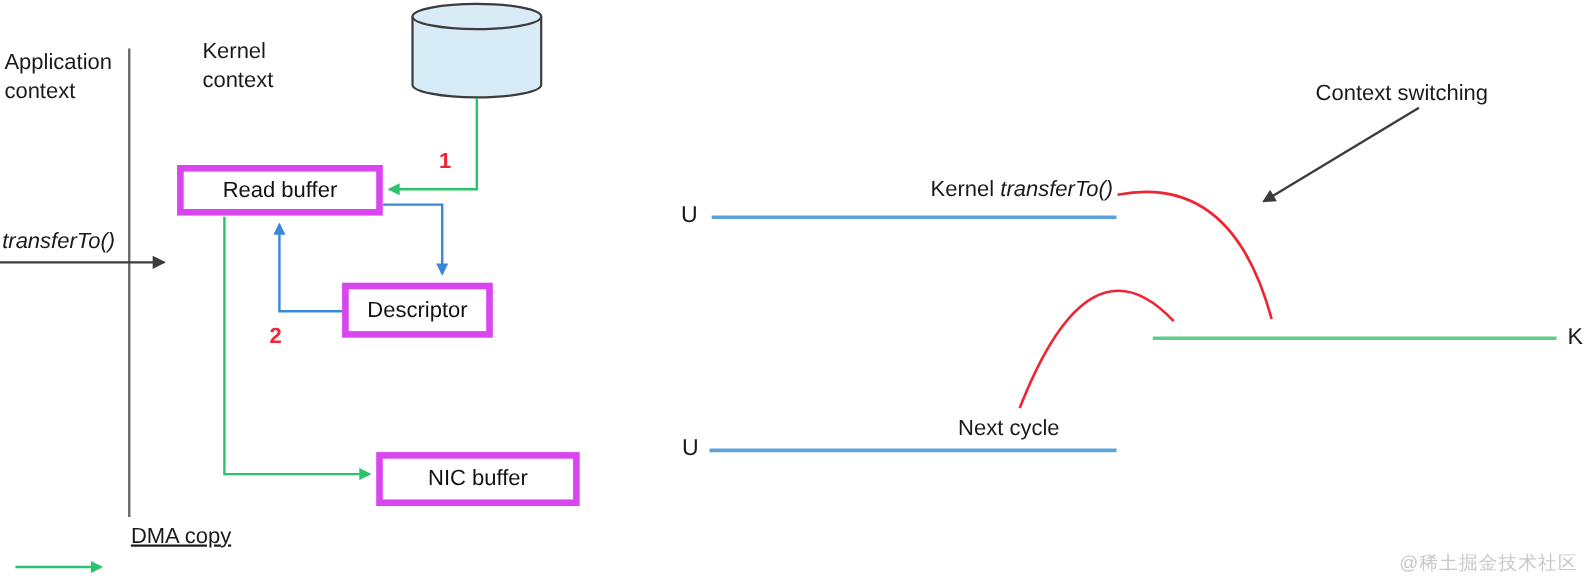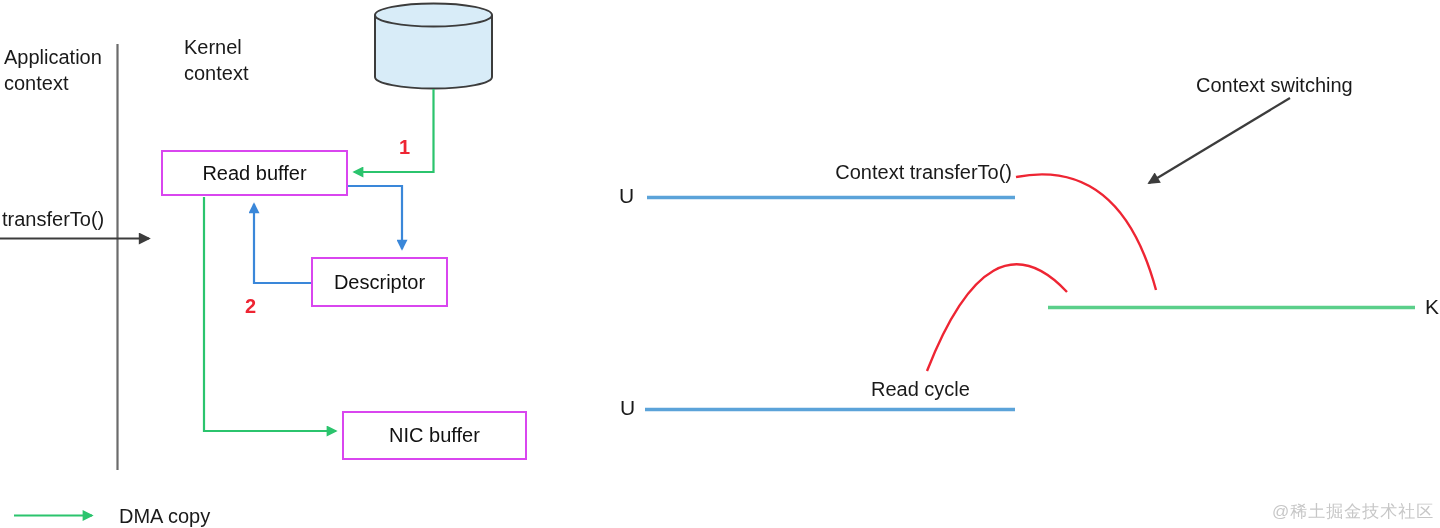"Read buffer" .box { border: 2px solid #d946ef -> 6px solid #d946ef }
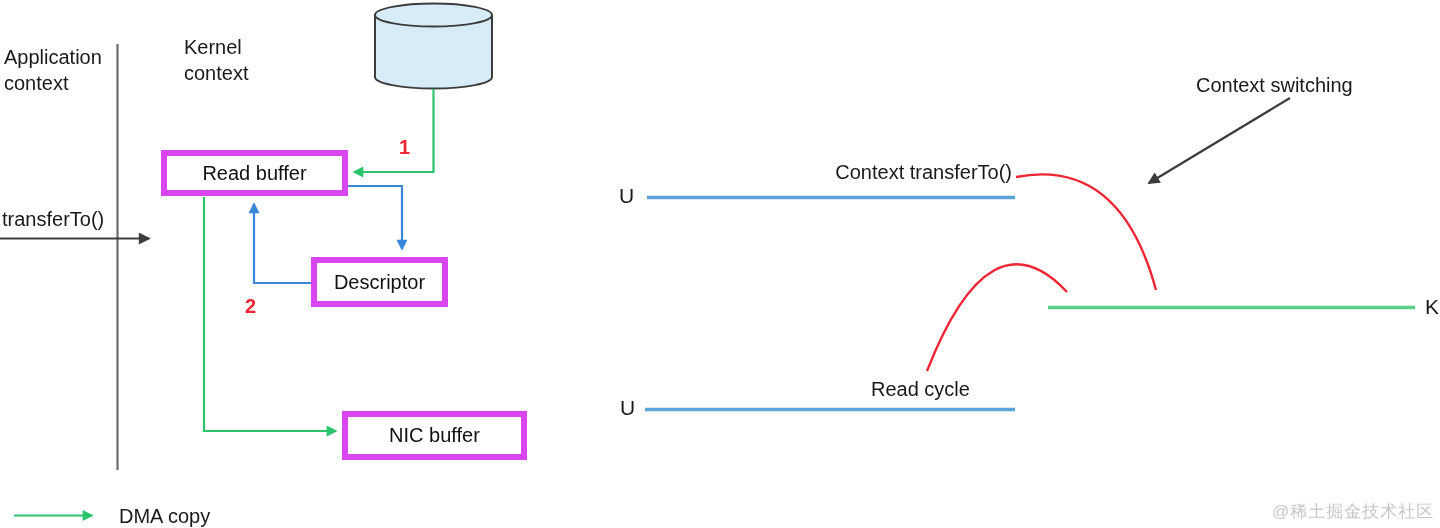"Context" span { text: Context -> Kernel }
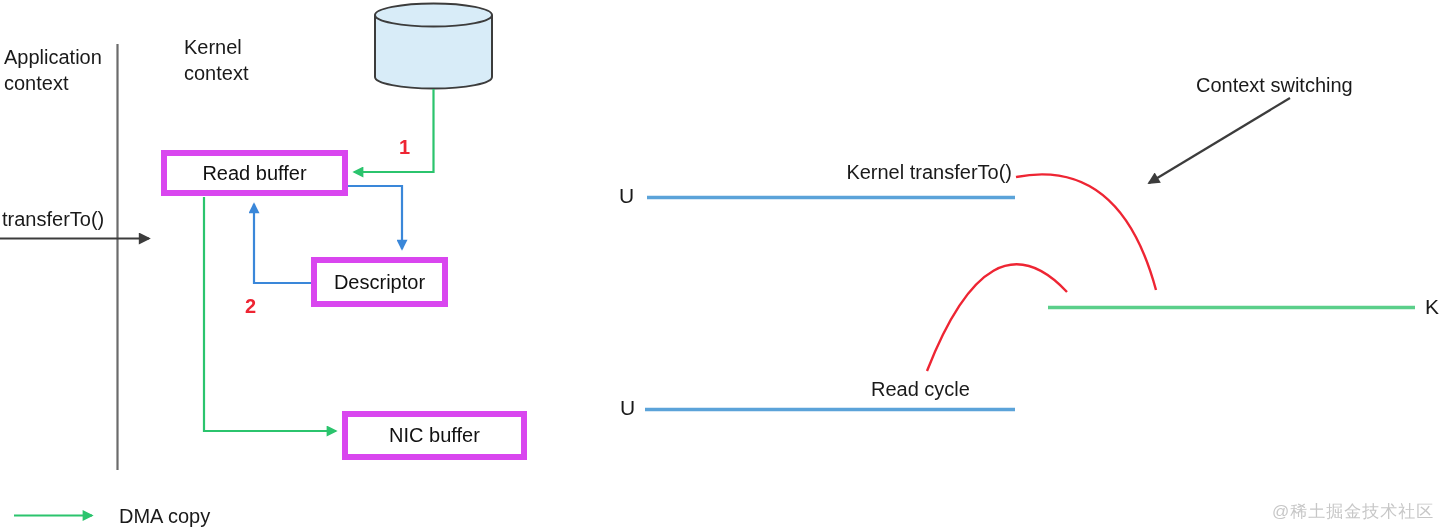"transferTo()" .italic { font-style: none -> italic }
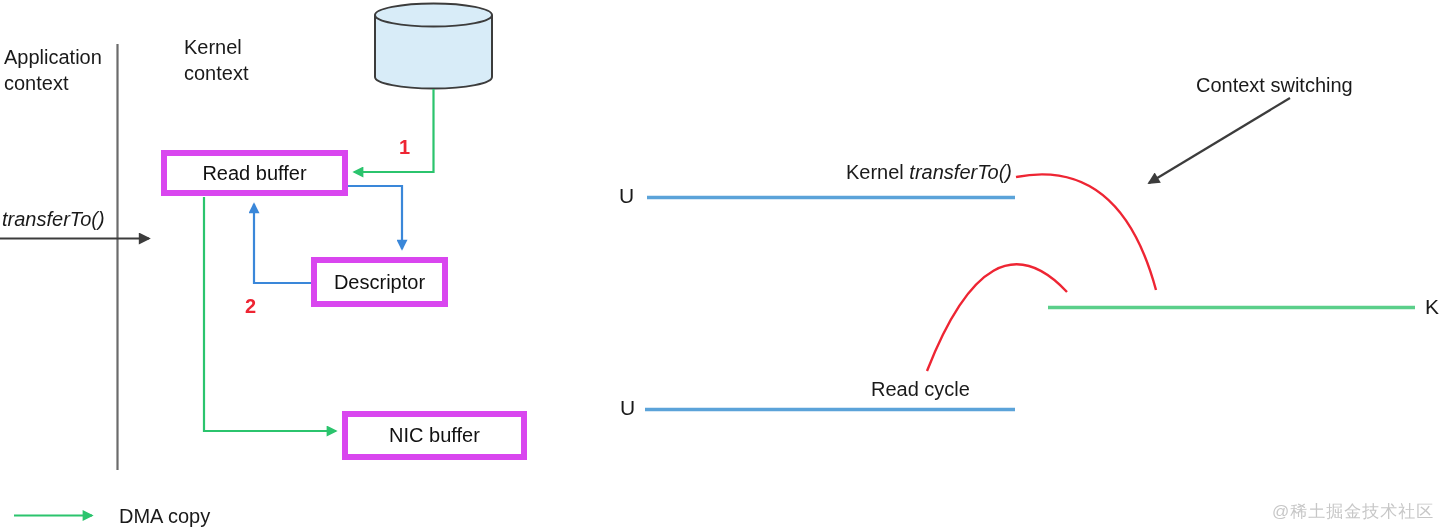"Read cycle" div.lbl { text: Read -> Next }
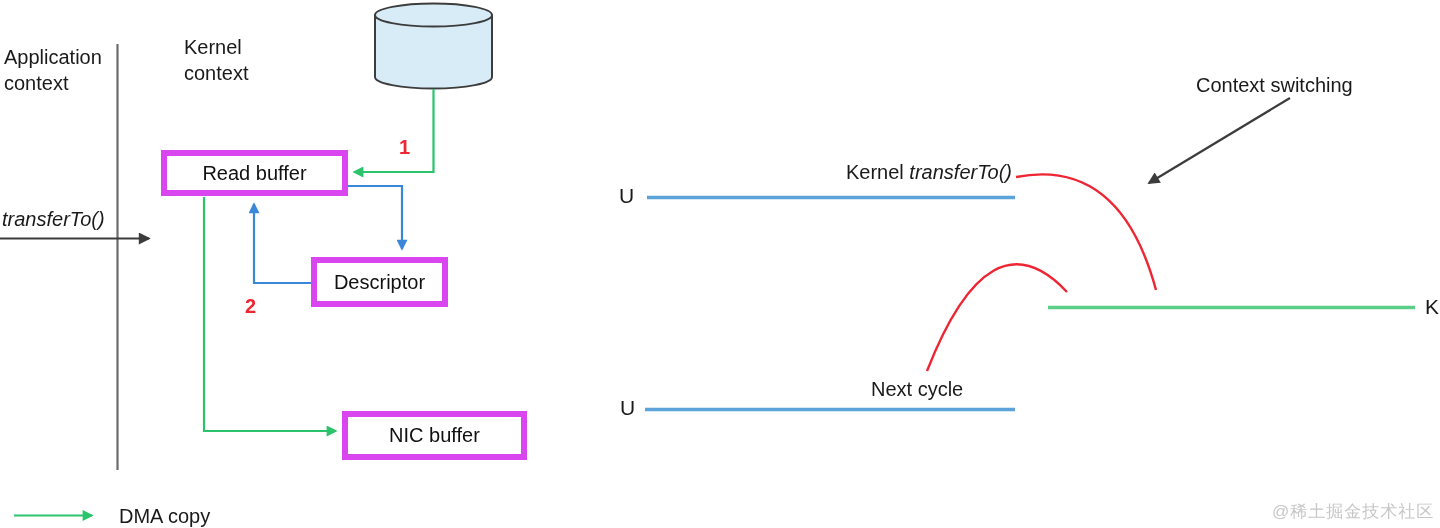"DMA copy" div.lbl { text-decoration: none -> underline; top: 503px -> 475px }
